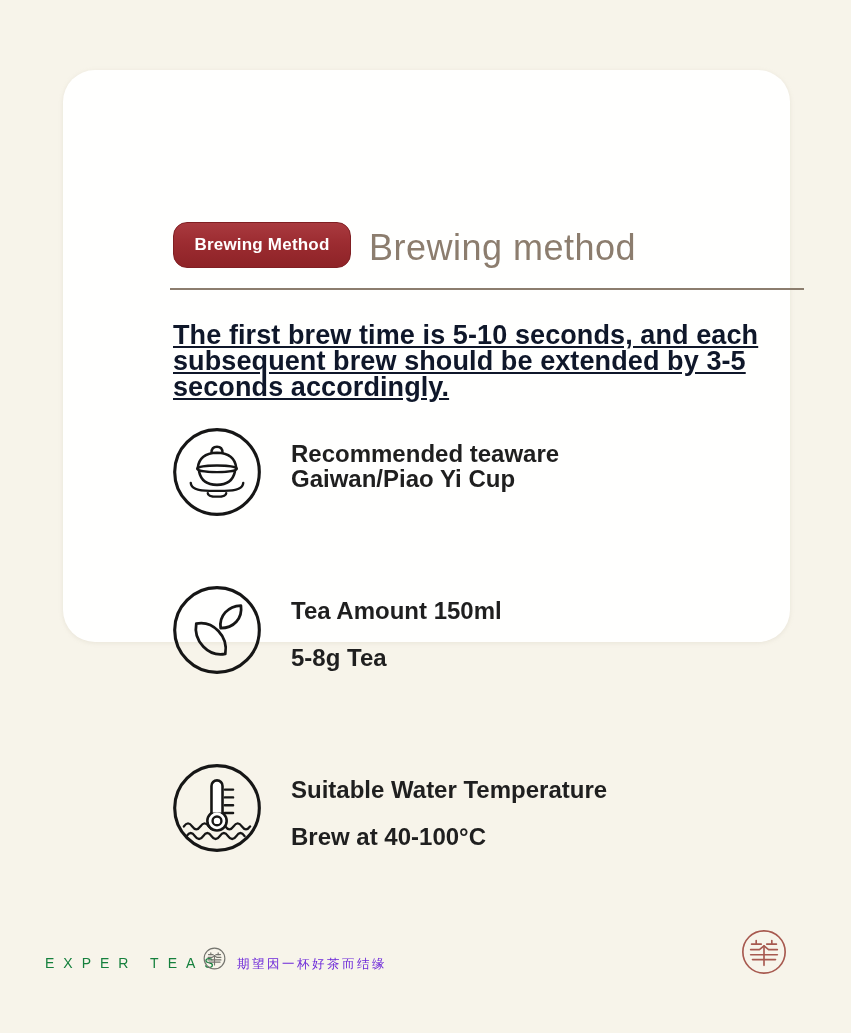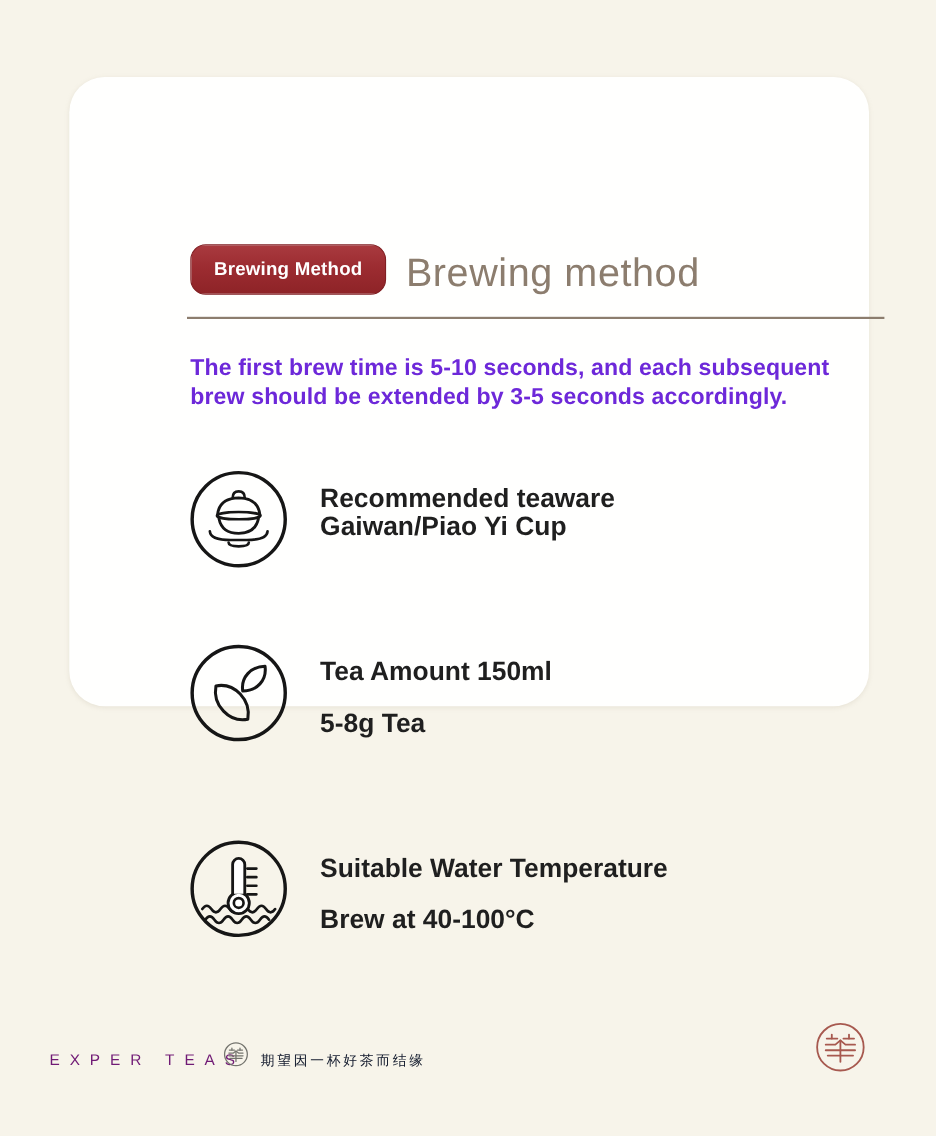"The first brew time is" .intro { color: #6d28d9 -> #0f172a; font-size: 21px -> 27px; text-decoration: none -> underline }
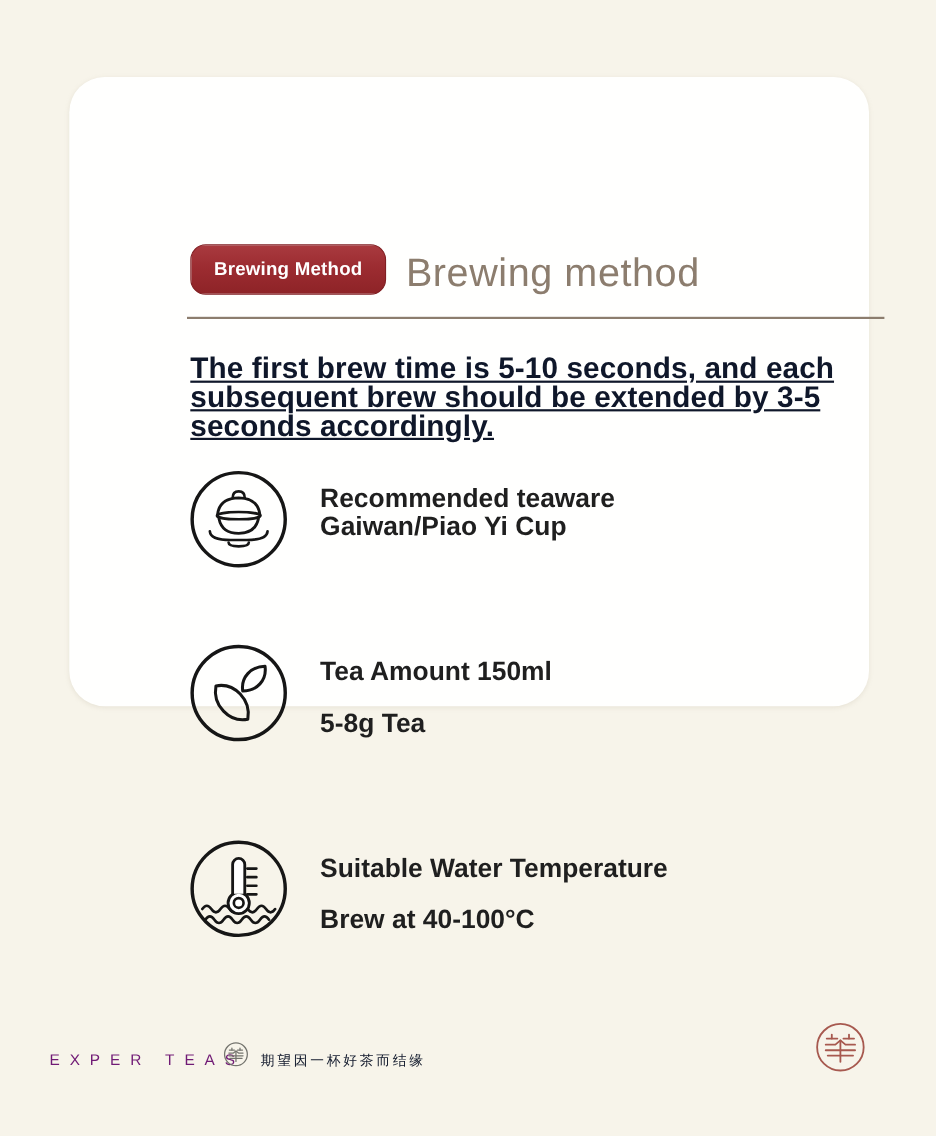"EXPER TEAS" .footer-brand { color: #701a75 -> #15803d }
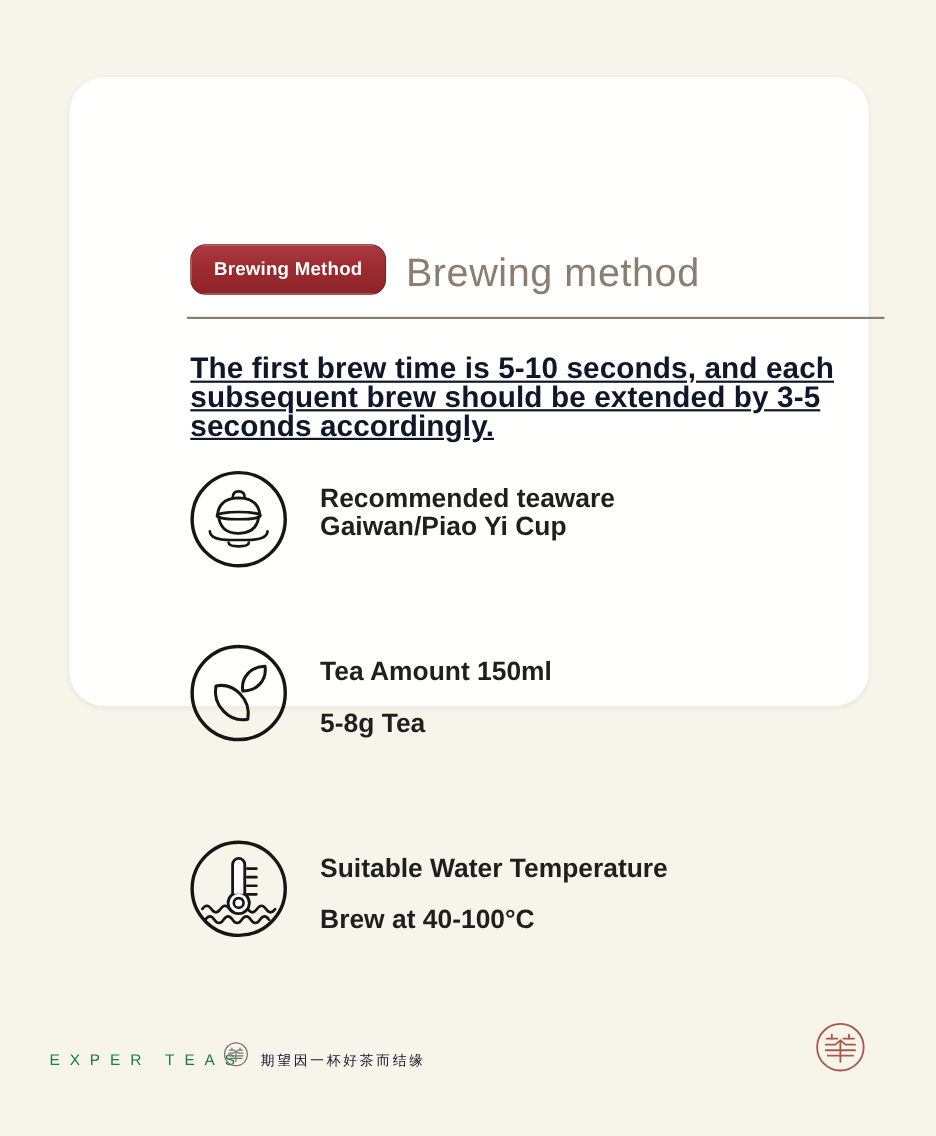"期望因一杯好茶而结缘" .footer-tagline { color: #0f172a -> #6d28d9 }
